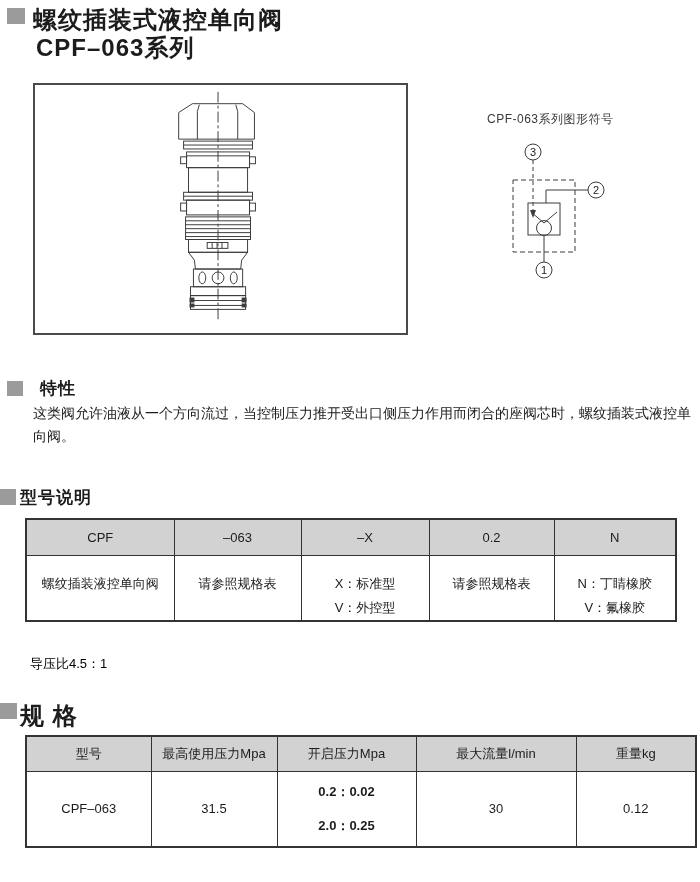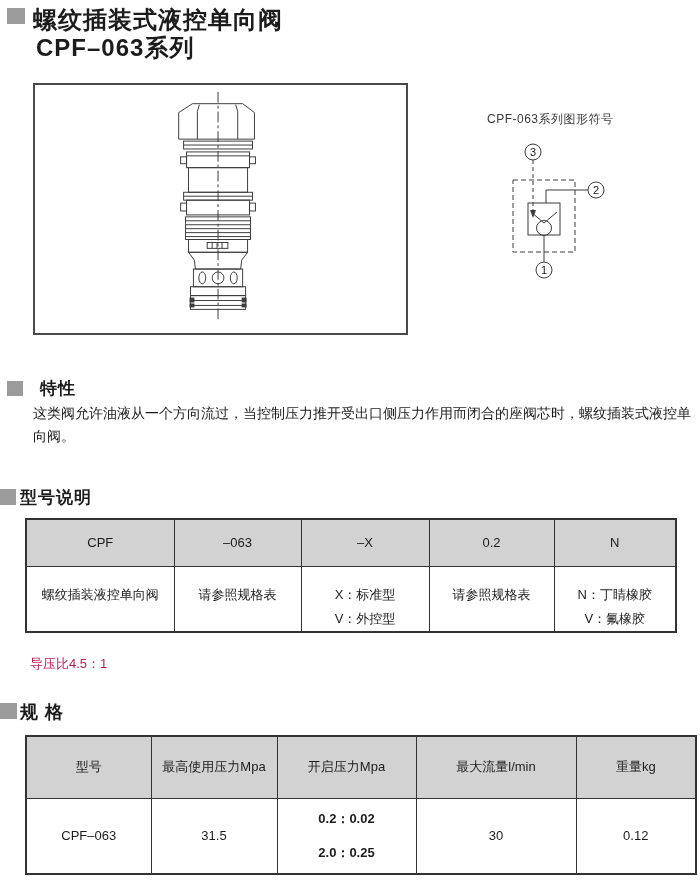"CPF" .r-hdr1 { height: 47px -> 36px }
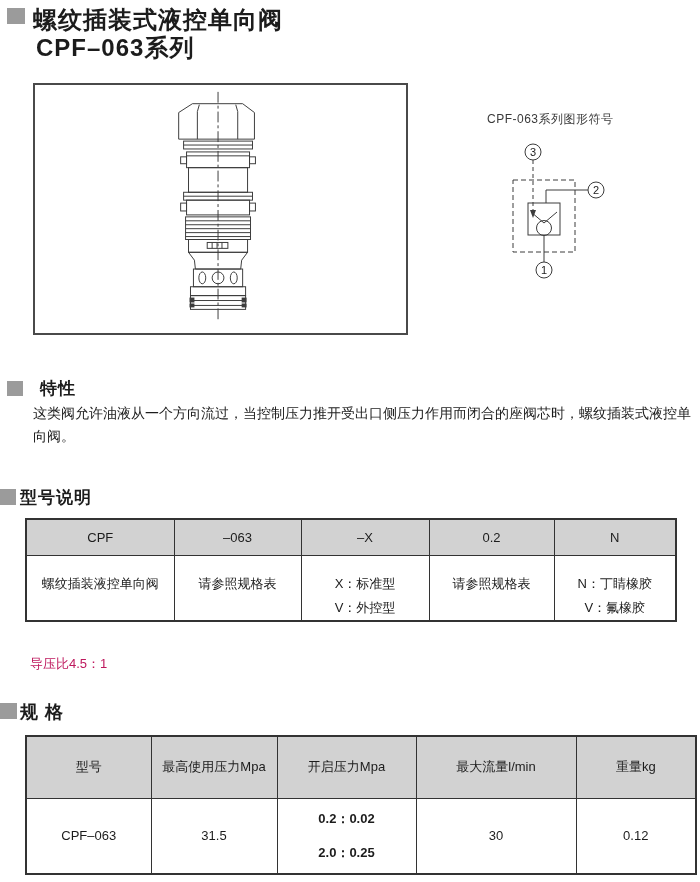"导压比4.5：1" .note { color: #be185d -> #000000 }
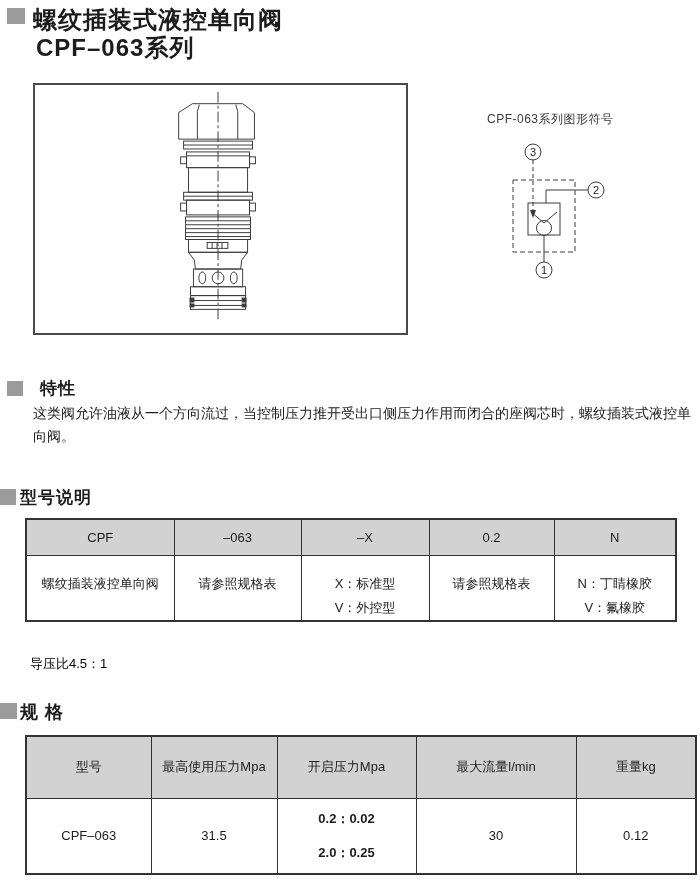"规 格" div.abs { font-size: 18px -> 24px }
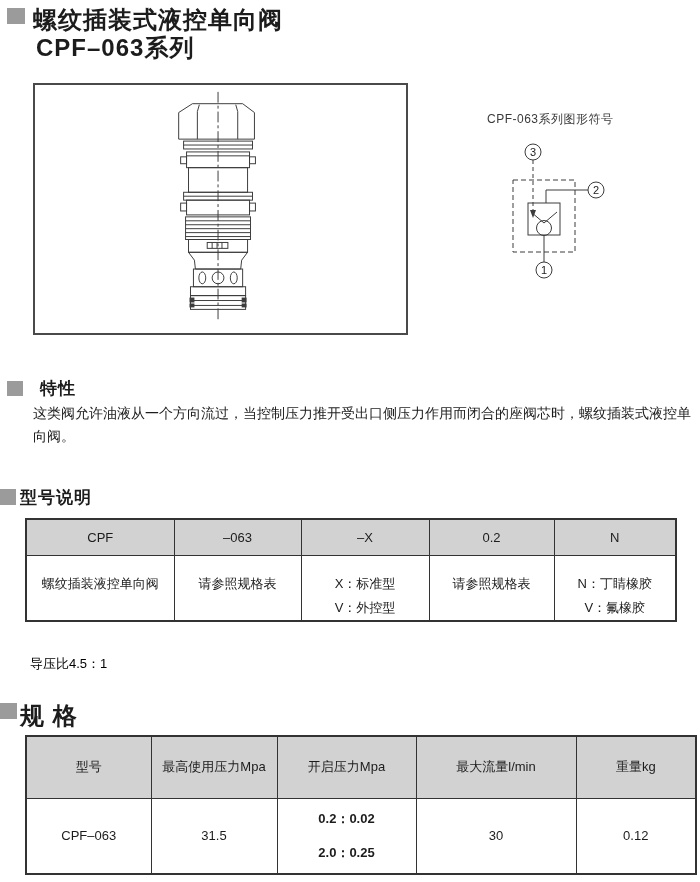"型号" .r-hdr2 { height: 62px -> 35px }
